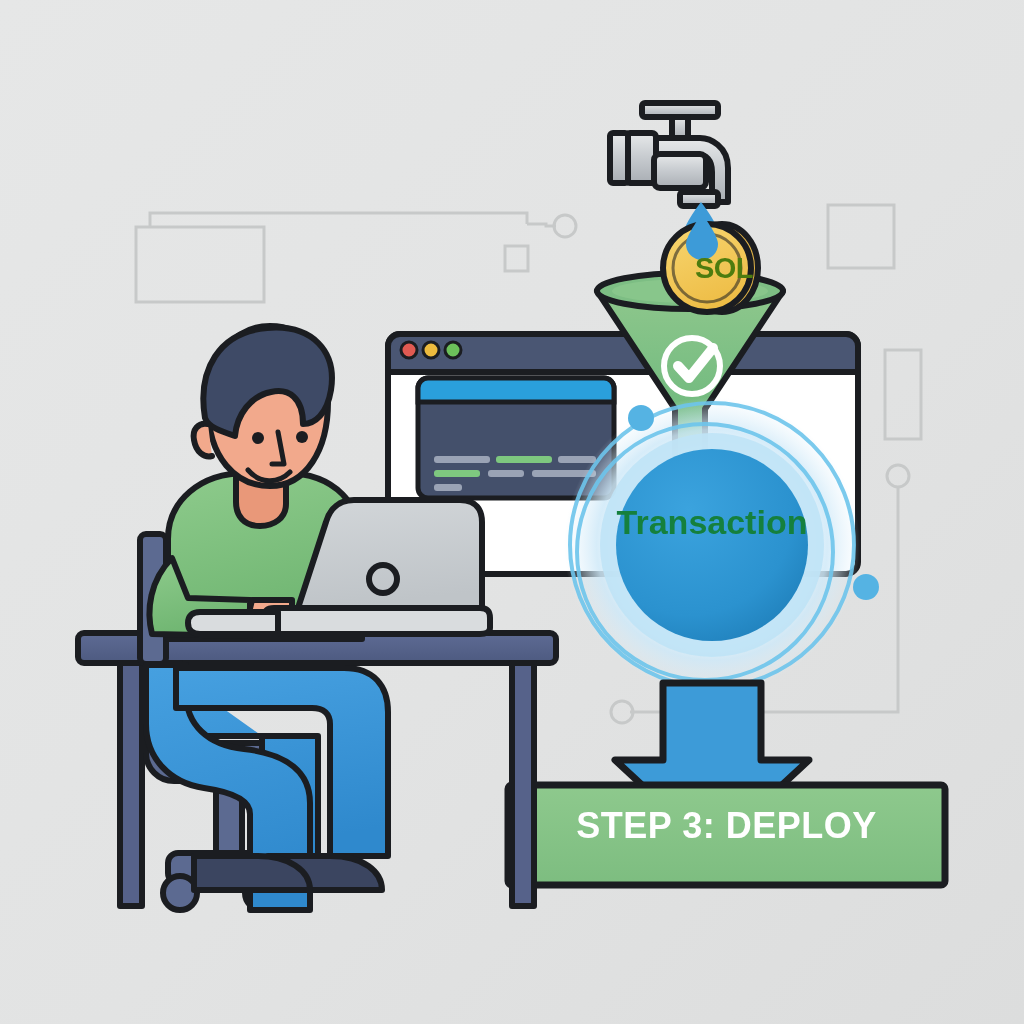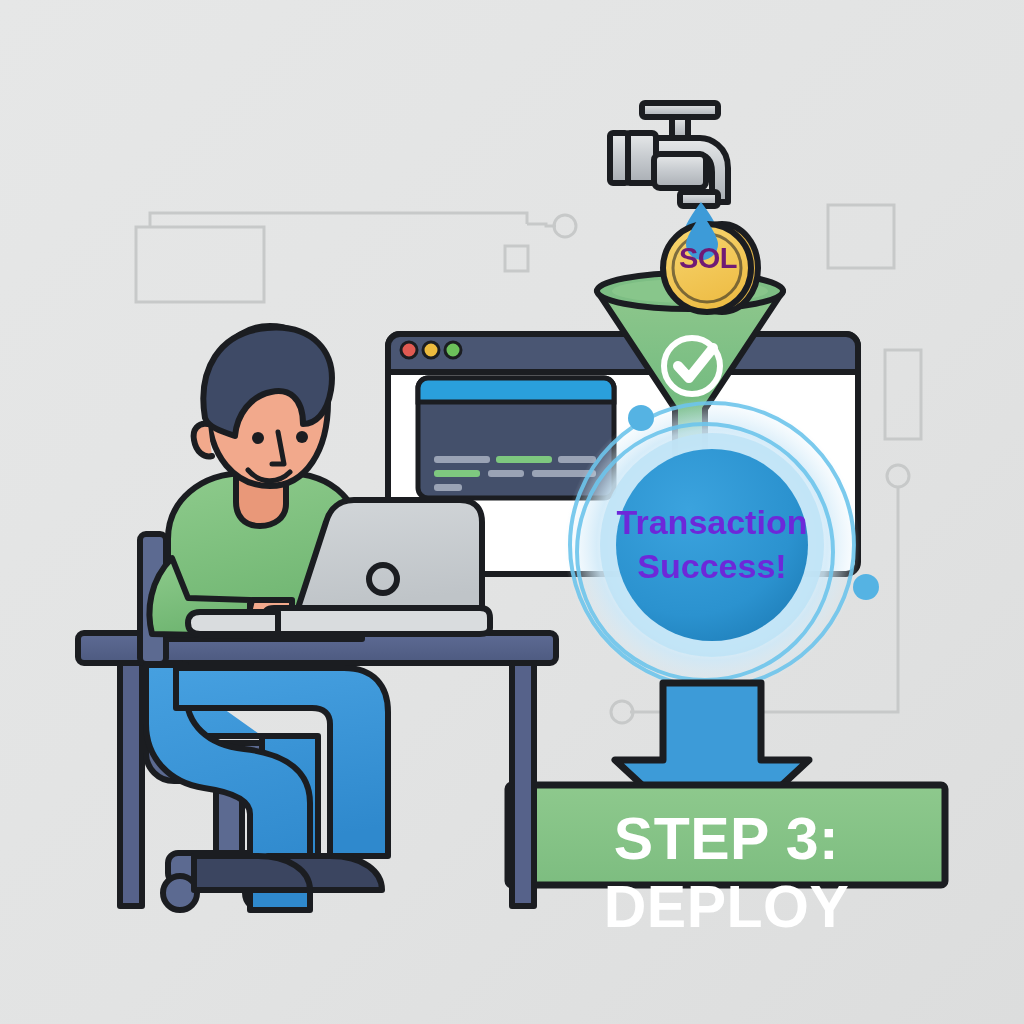"SOL" div.lbl { color: #701a75 -> #4d7c0f; text-align: center -> right; top: 242px -> 252px }
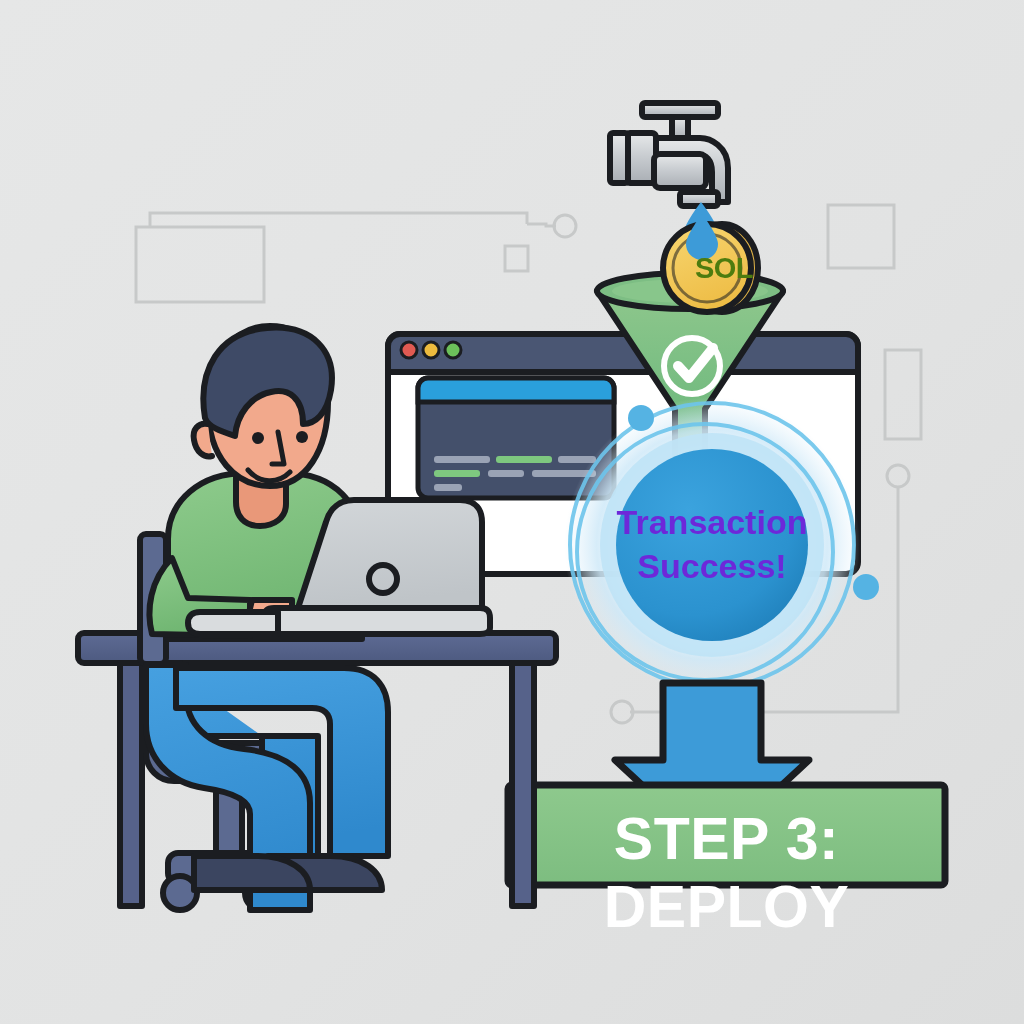"Transaction" div { color: #6d28d9 -> #15803d }
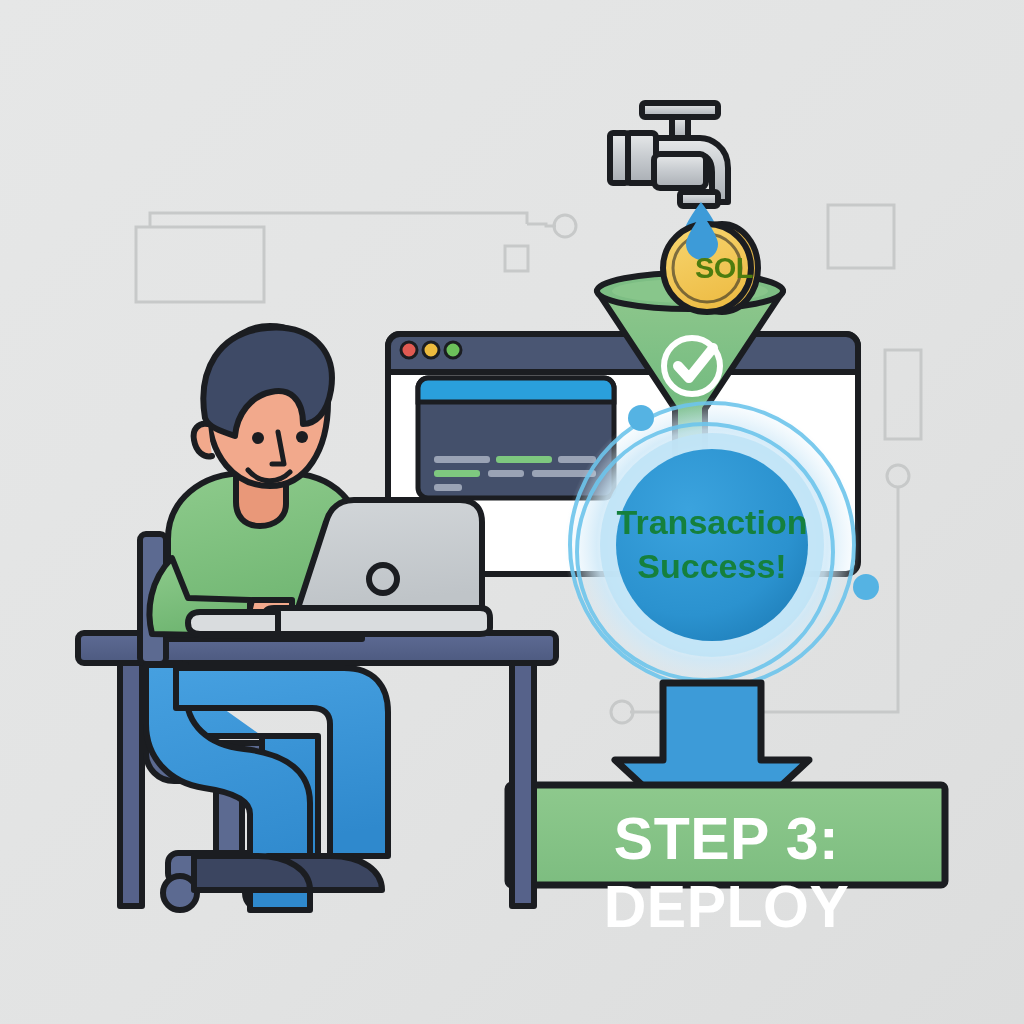"Success!" div { html: <div>Success!</div> -> none }
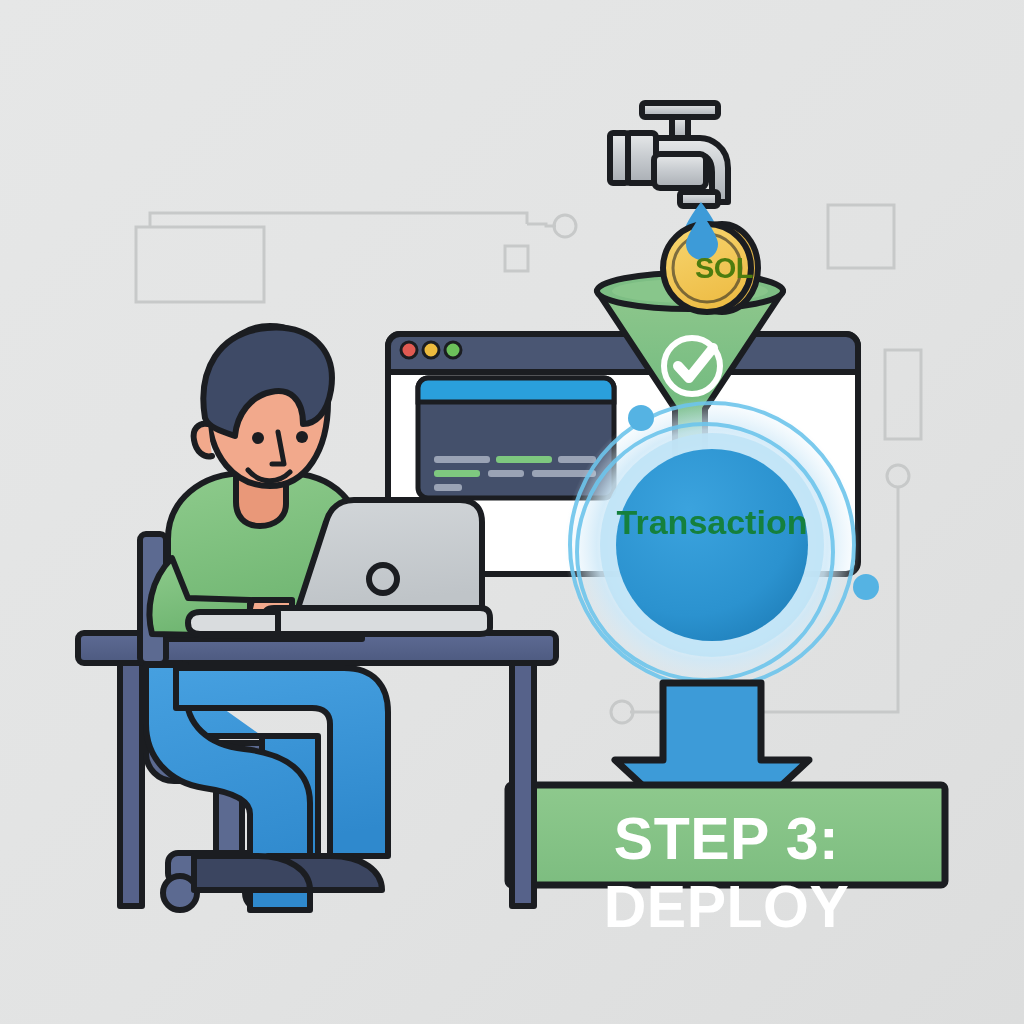"STEP 3: DEPLOY" div { font-size: 59px -> 36px }
